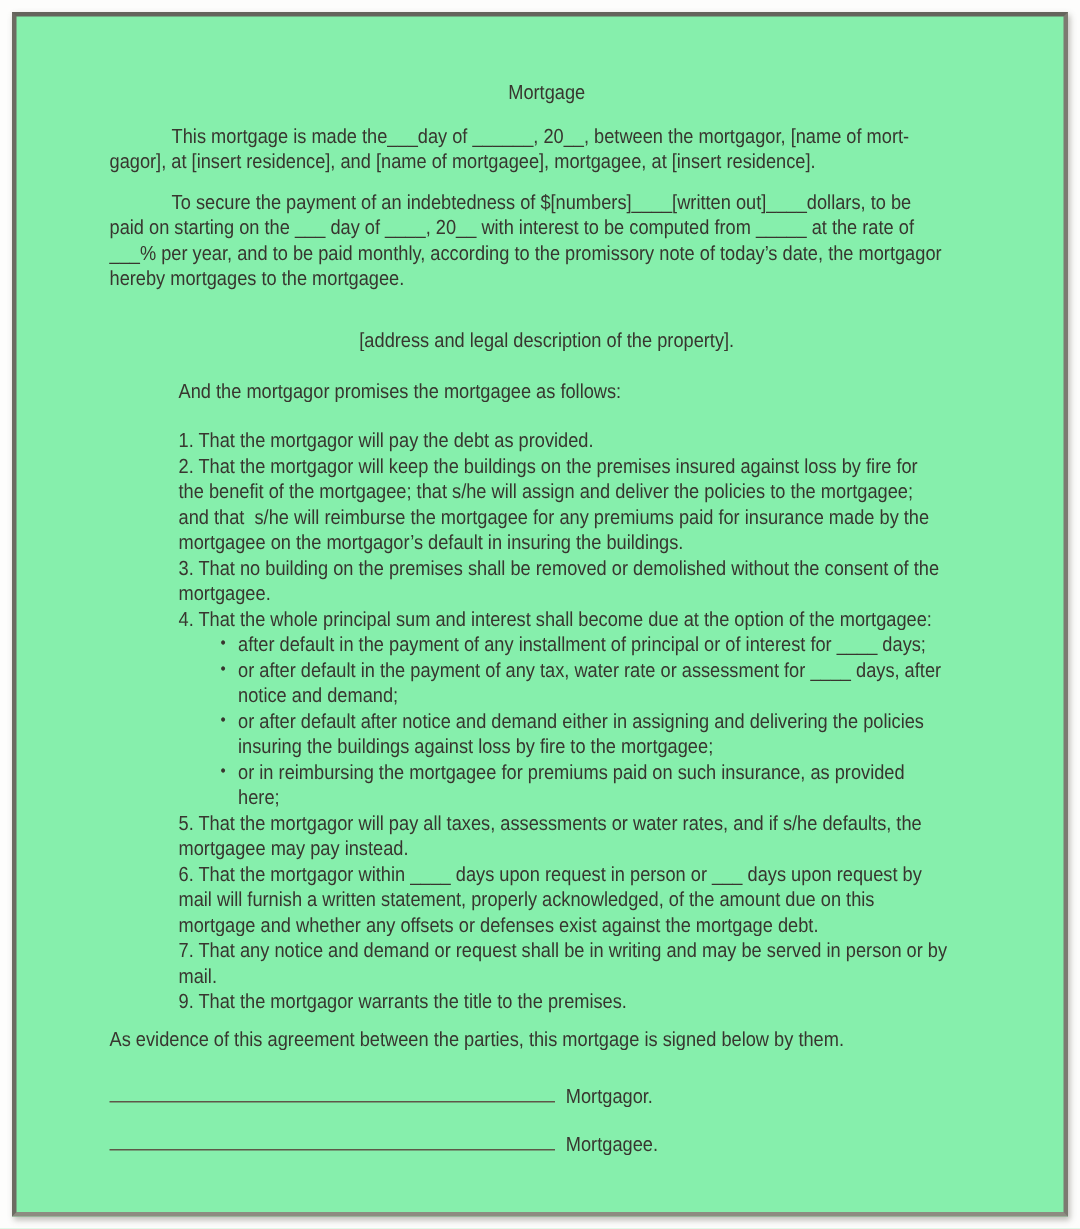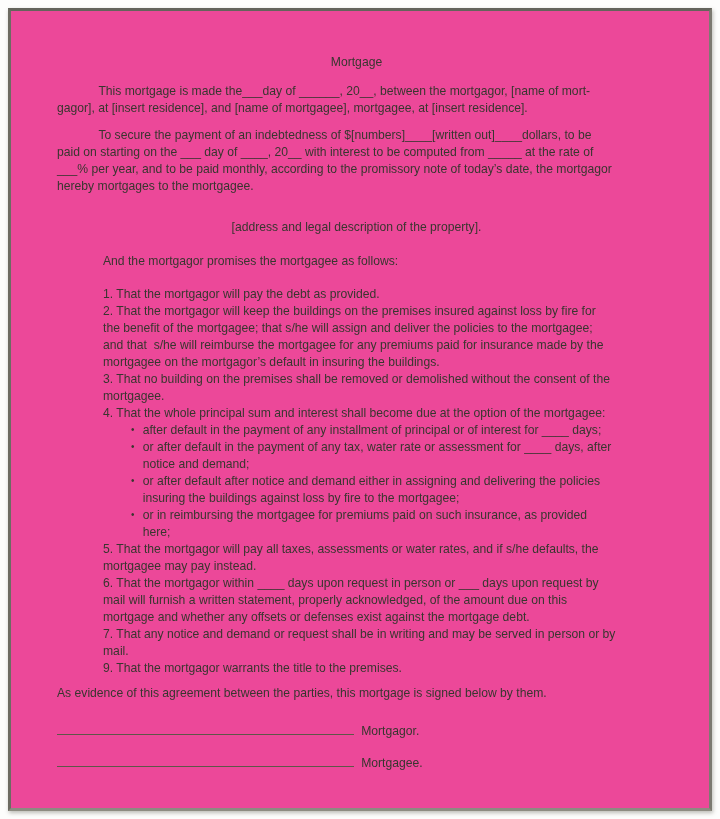"Mortgage" .page { background: #ec4899 -> #86efac; padding: 42px 53px 0 46px -> 42px 53px 0 62px }
